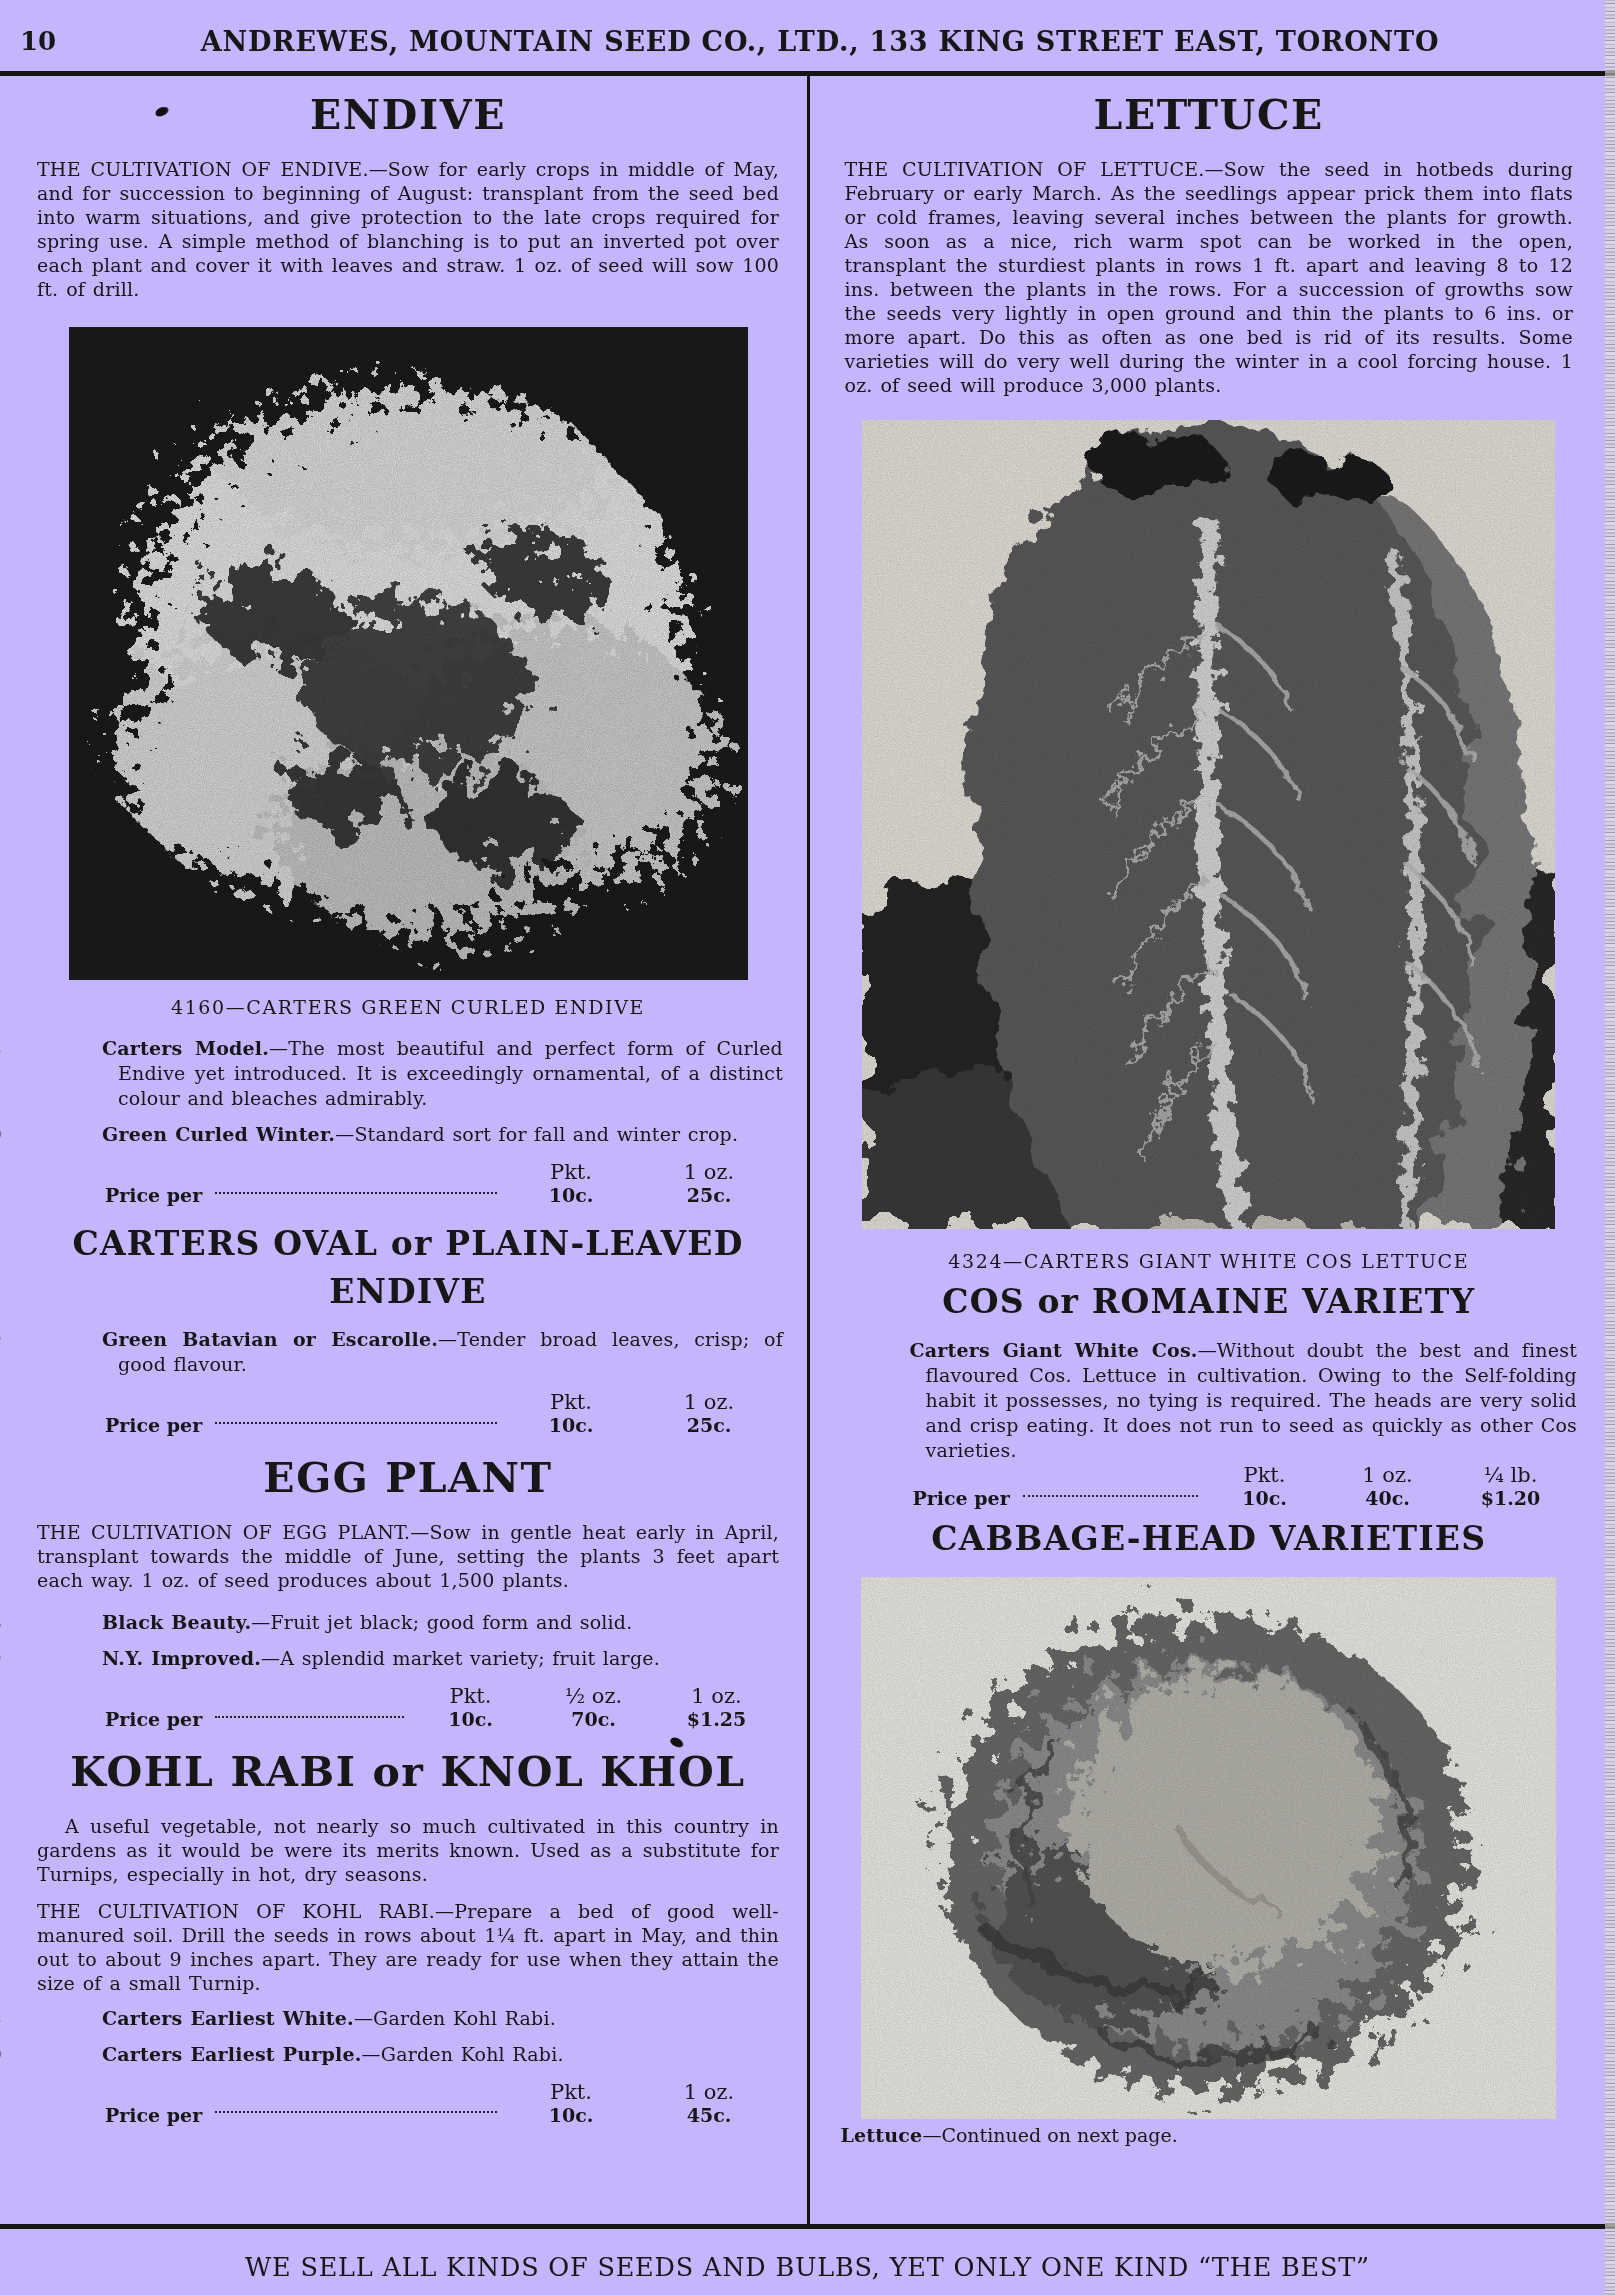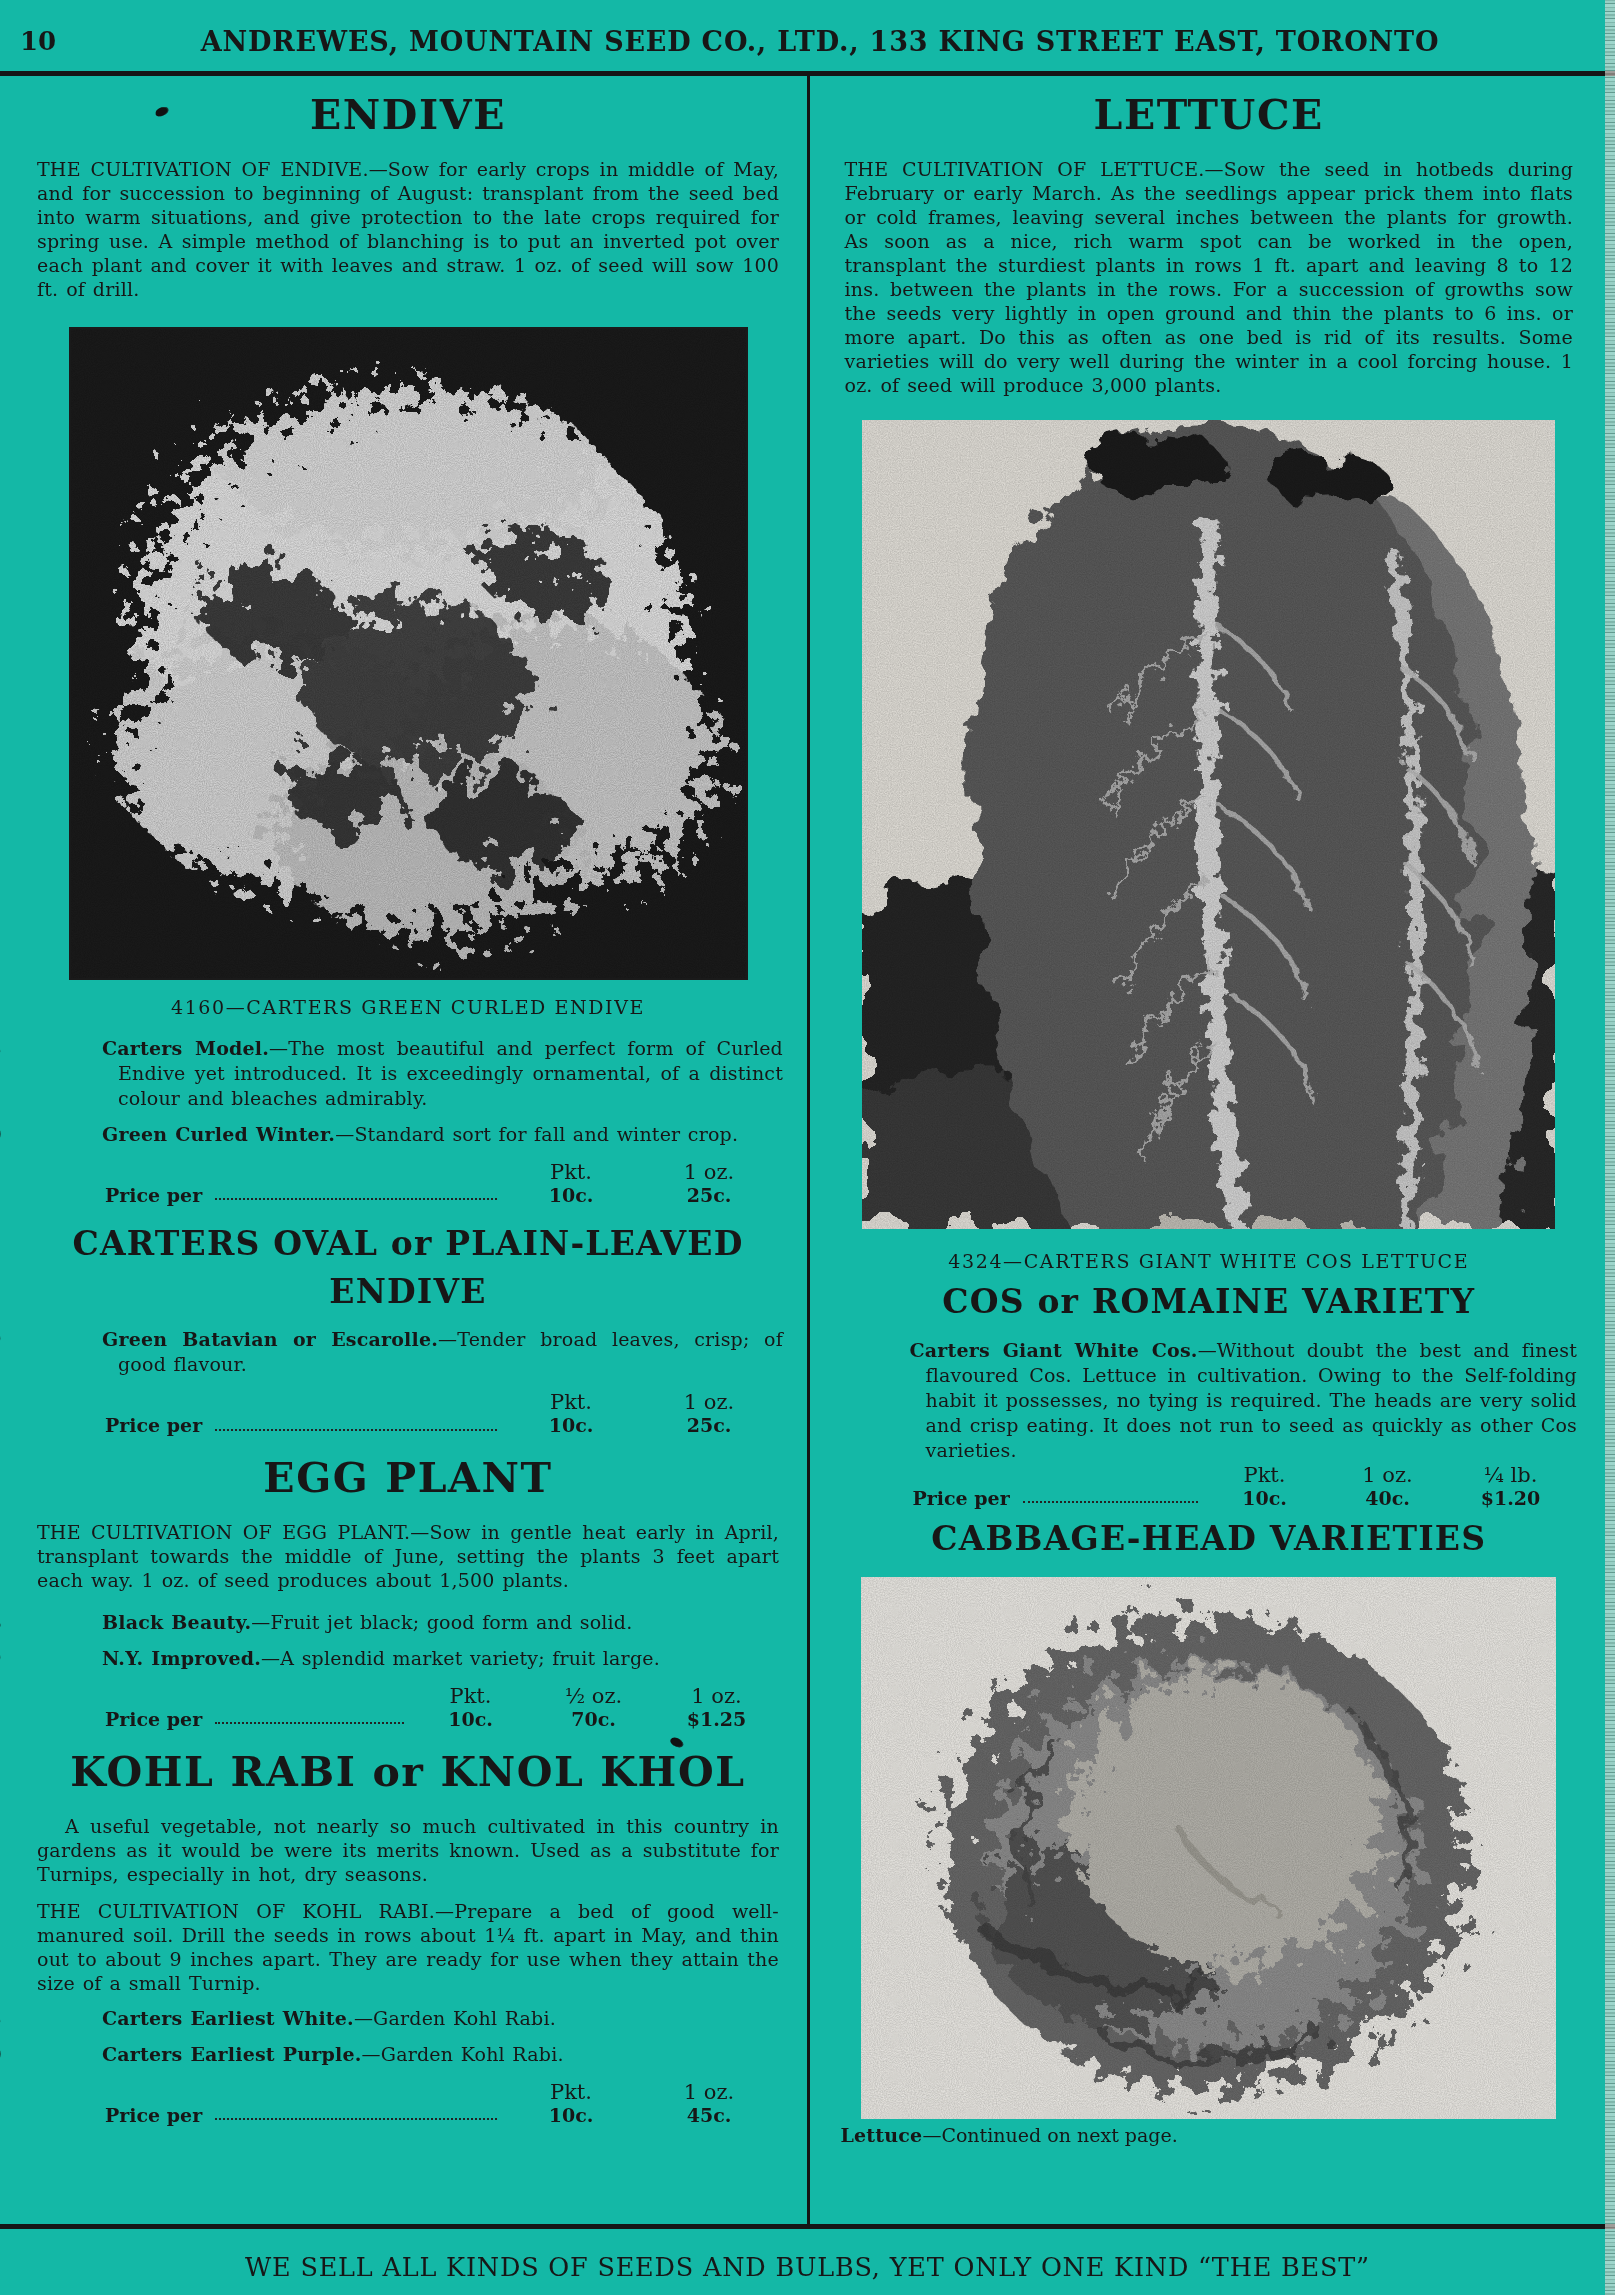"10" .page { background: #14b8a6 -> #c4b5fd }
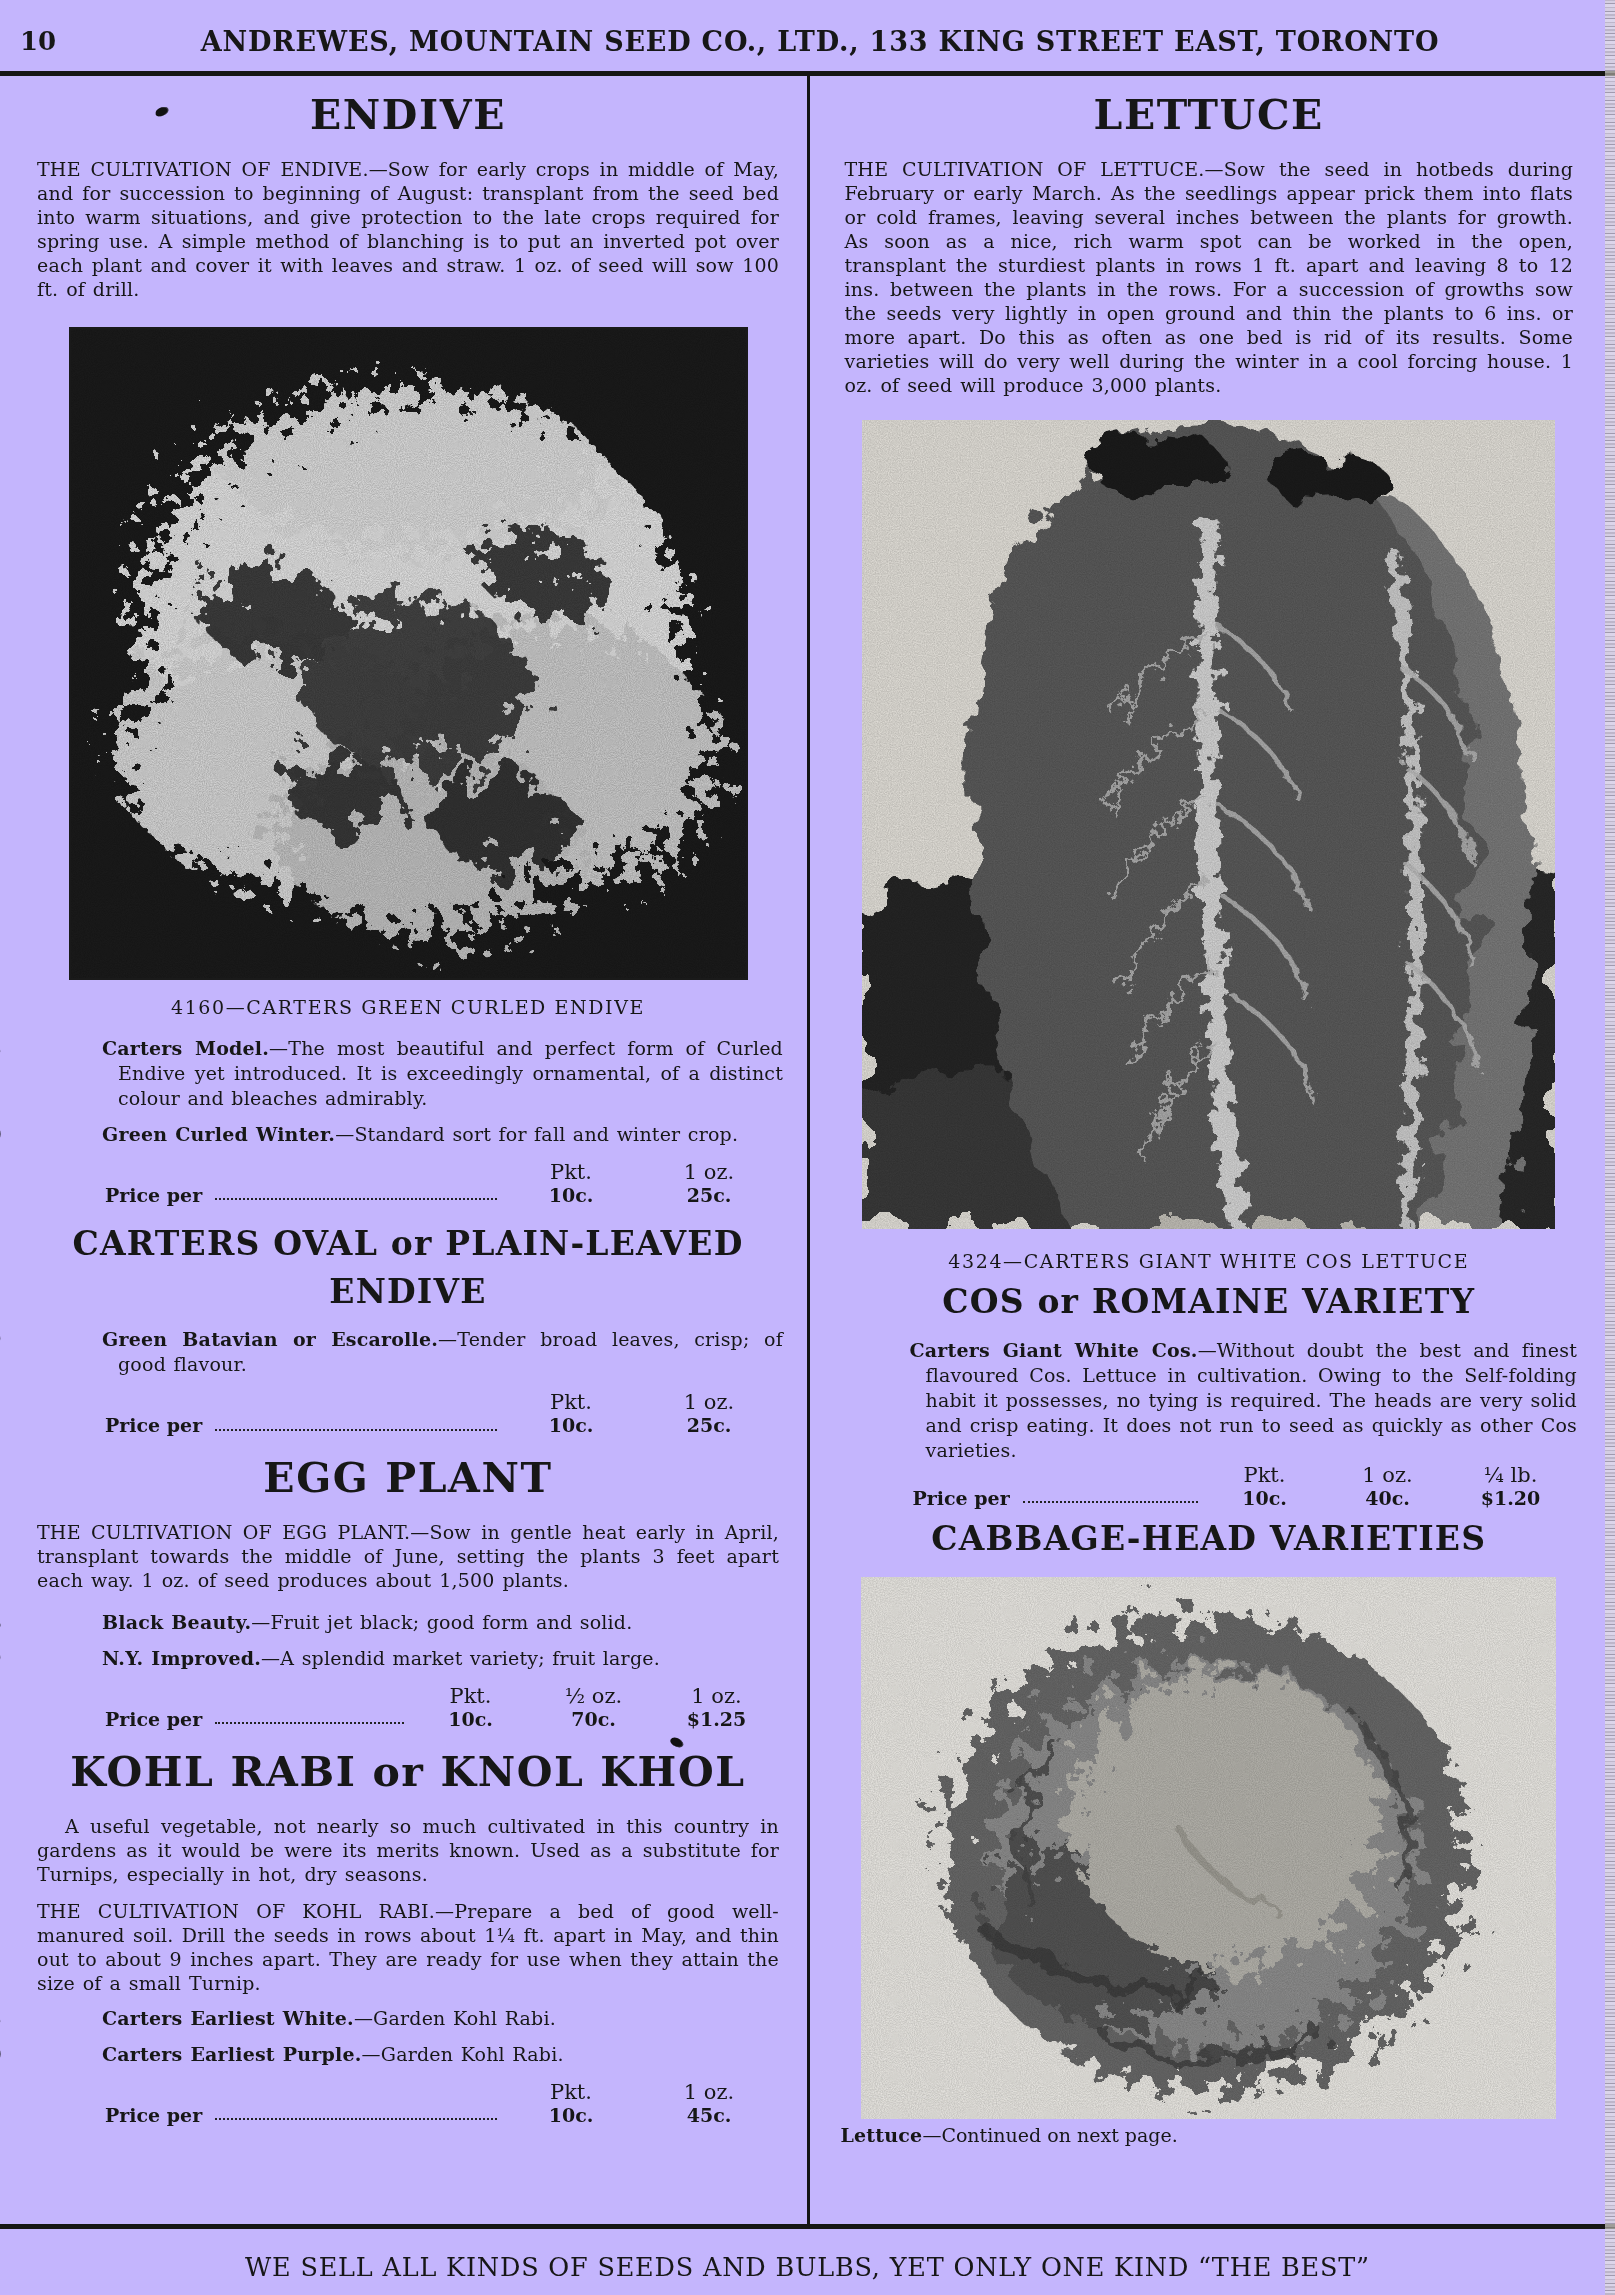"Price per" .price-row { align-items: flex-end -> center }
